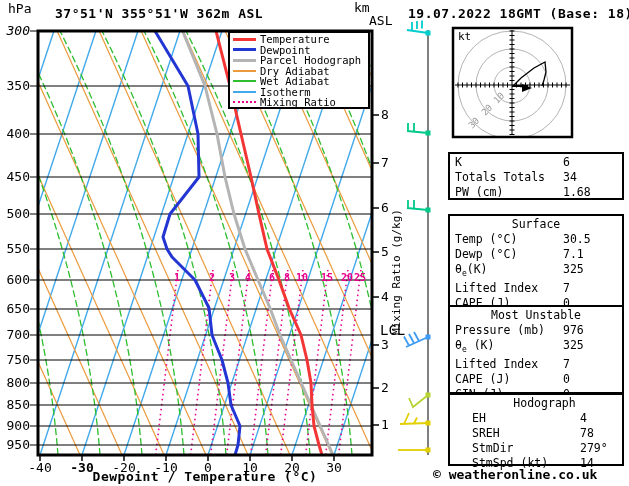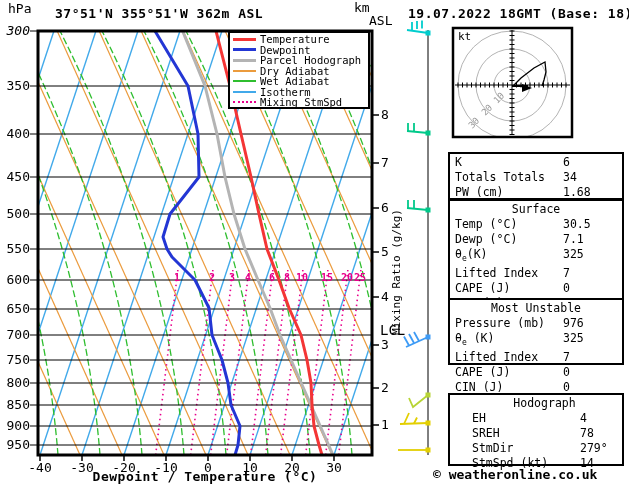"Mixing StmSpd" div.leg-text { text: StmSpd -> Ratio }
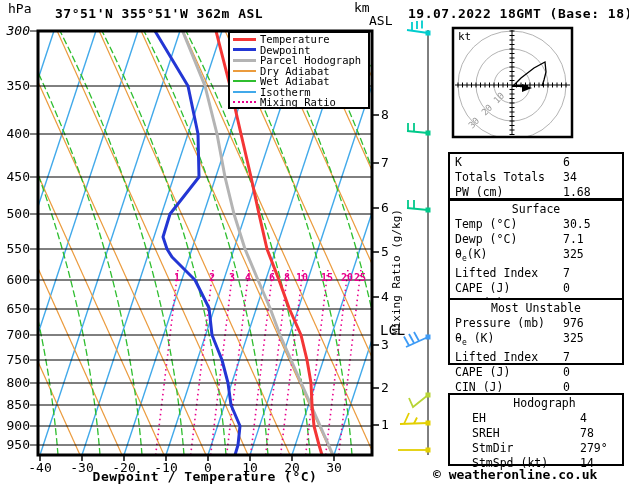"Surface" div.infobox { top: 199px -> 214px }
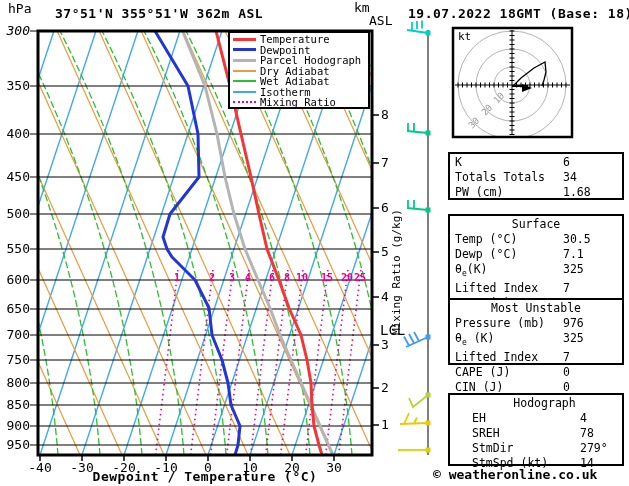"Most Unstable" div.infobox { height: 67px -> 89px; top: 298px -> 305px }
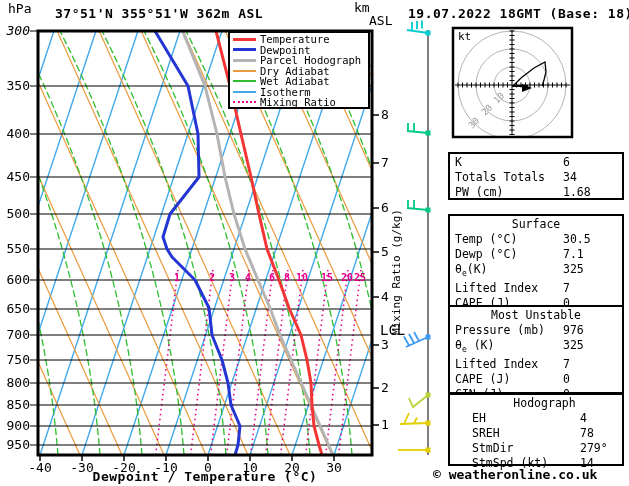"-30" div.abs { font-weight: none -> bold }
